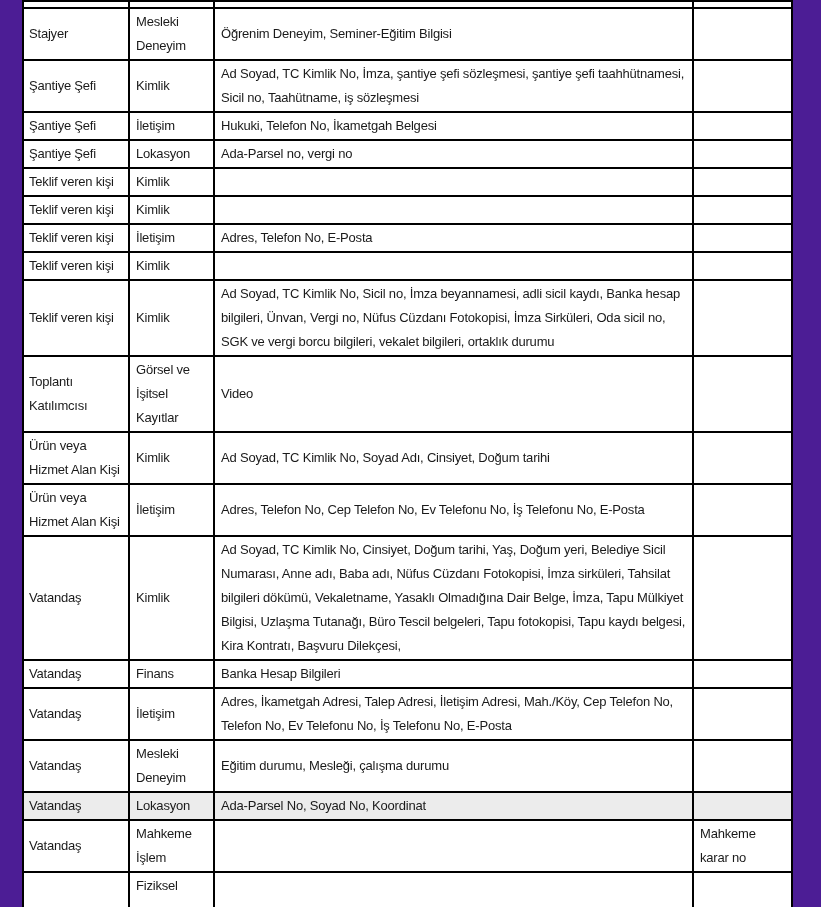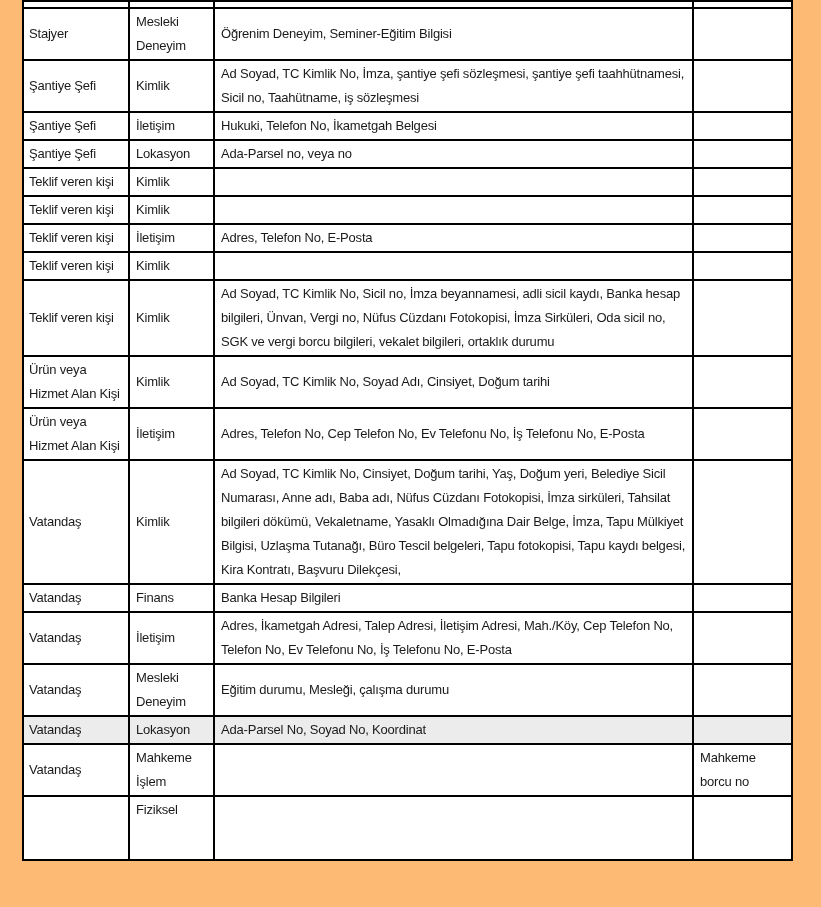"Stajyer" .page { background: #fdba74 -> #4c1d95 }
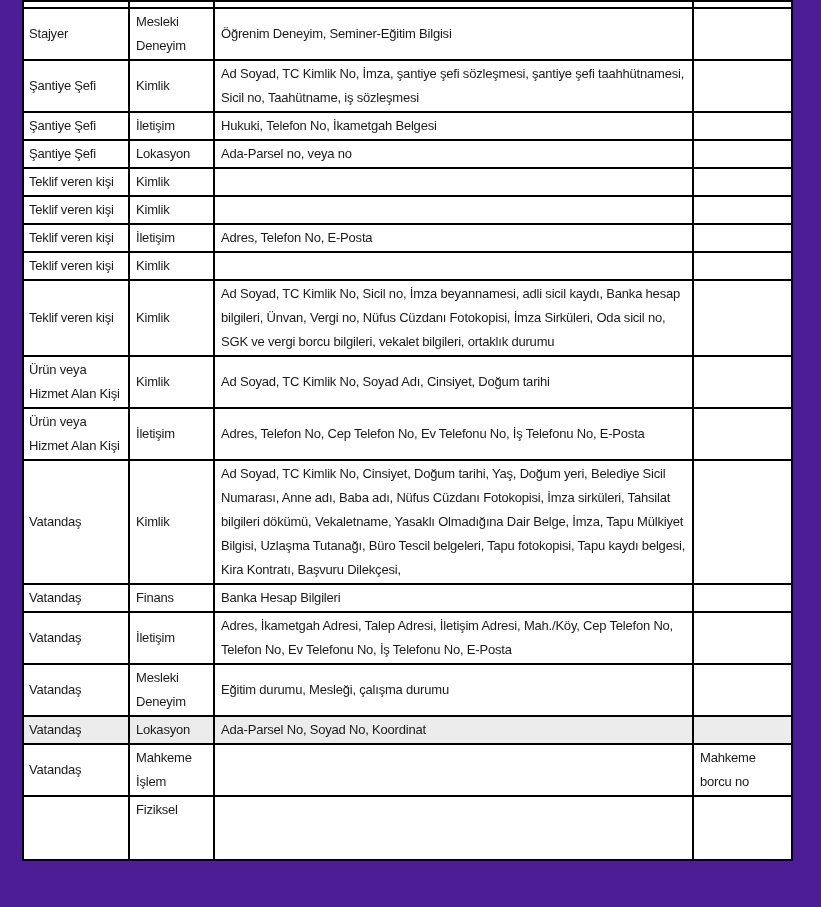"Ada-Parsel no, veya no" td { text: veya -> vergi }
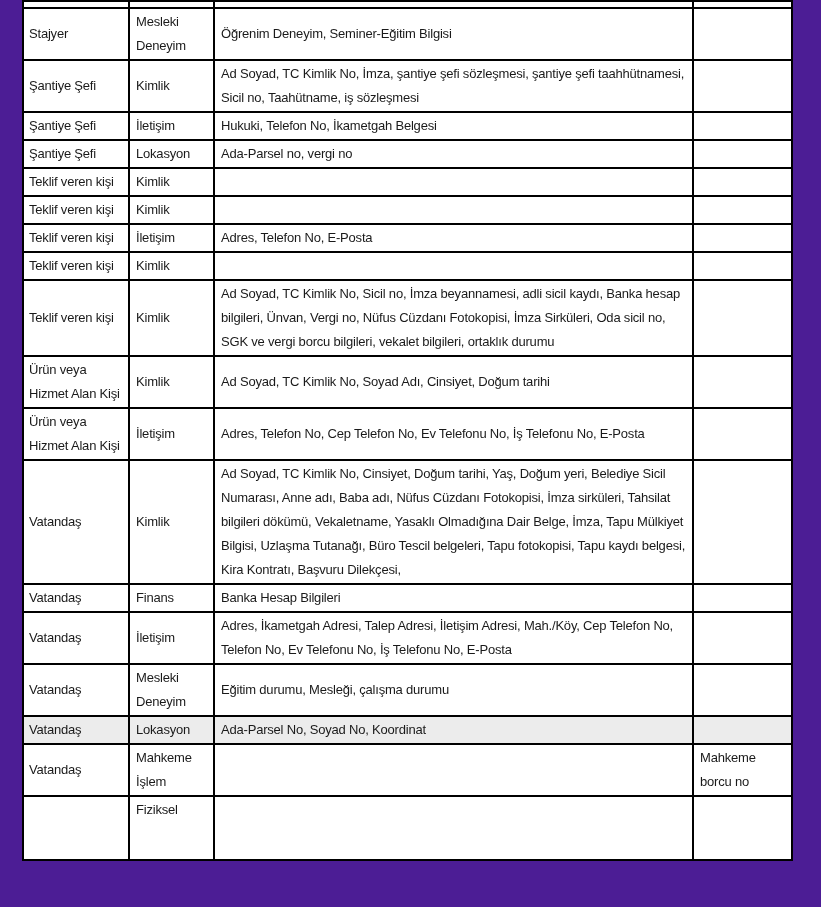"Toplantı Katılımcısı" tr { html: none -> <tr> <td>Toplantı Katılımcısı</td> <td>Görsel ve İşitsel Kayıtlar</td> <td>Video</td> <td></td> </tr> }
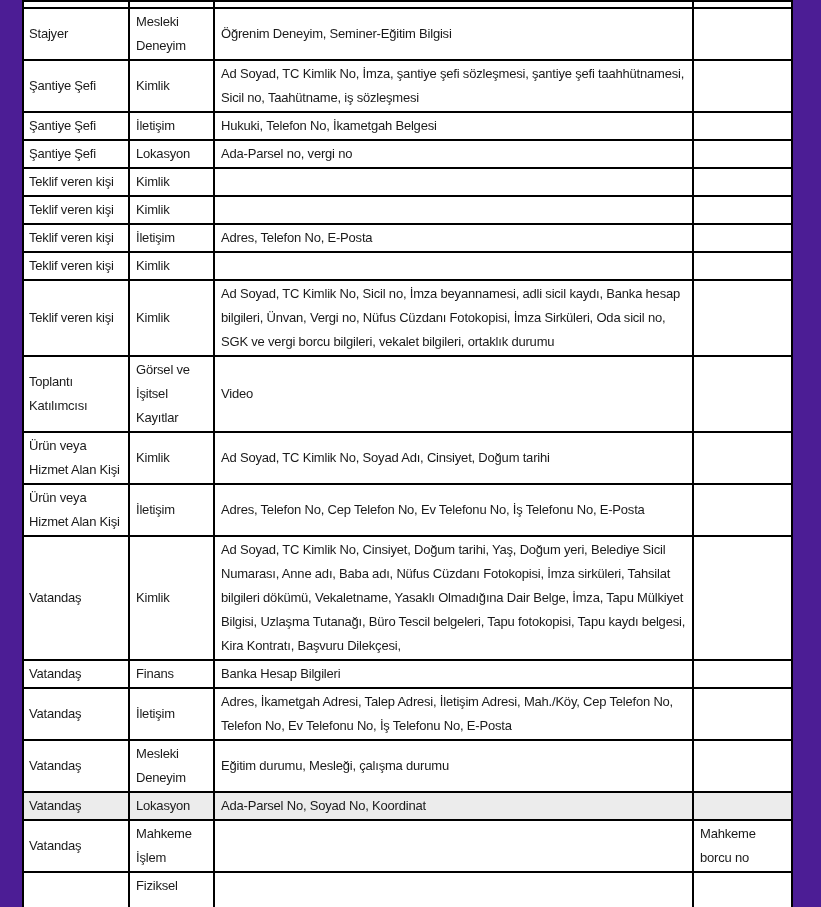"Mahkeme borcu no" td { text: borcu -> karar }
